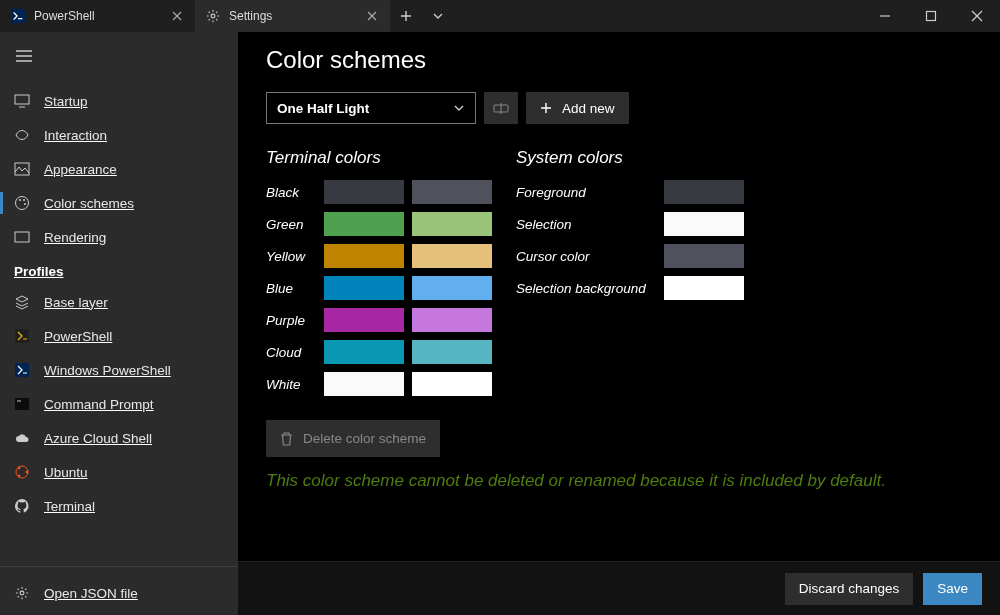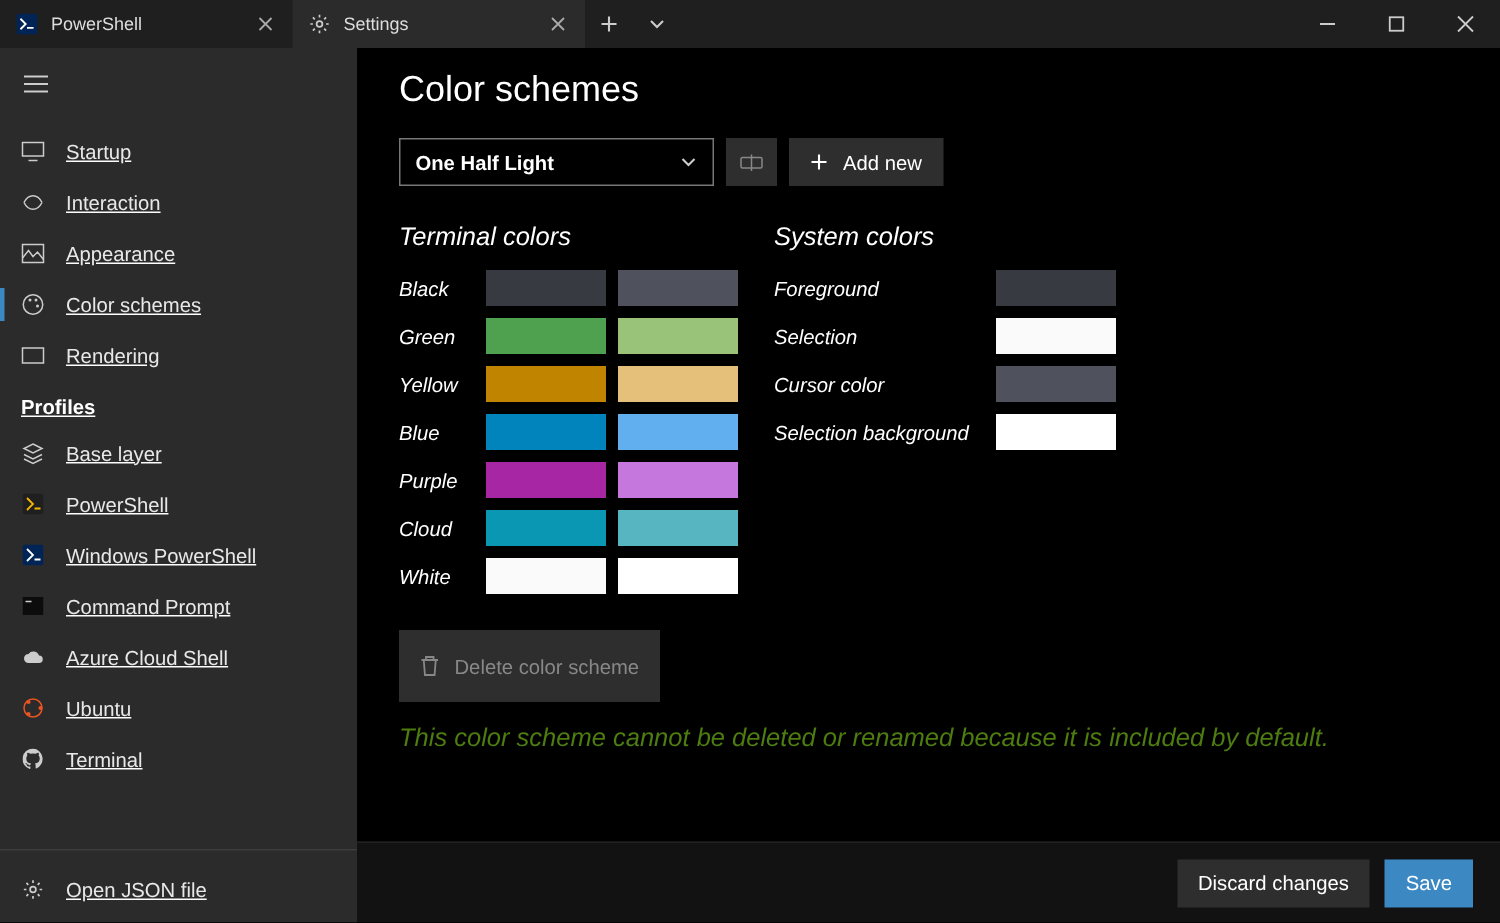"Delete color scheme" .deletebtn { height: 48px -> 37px }
